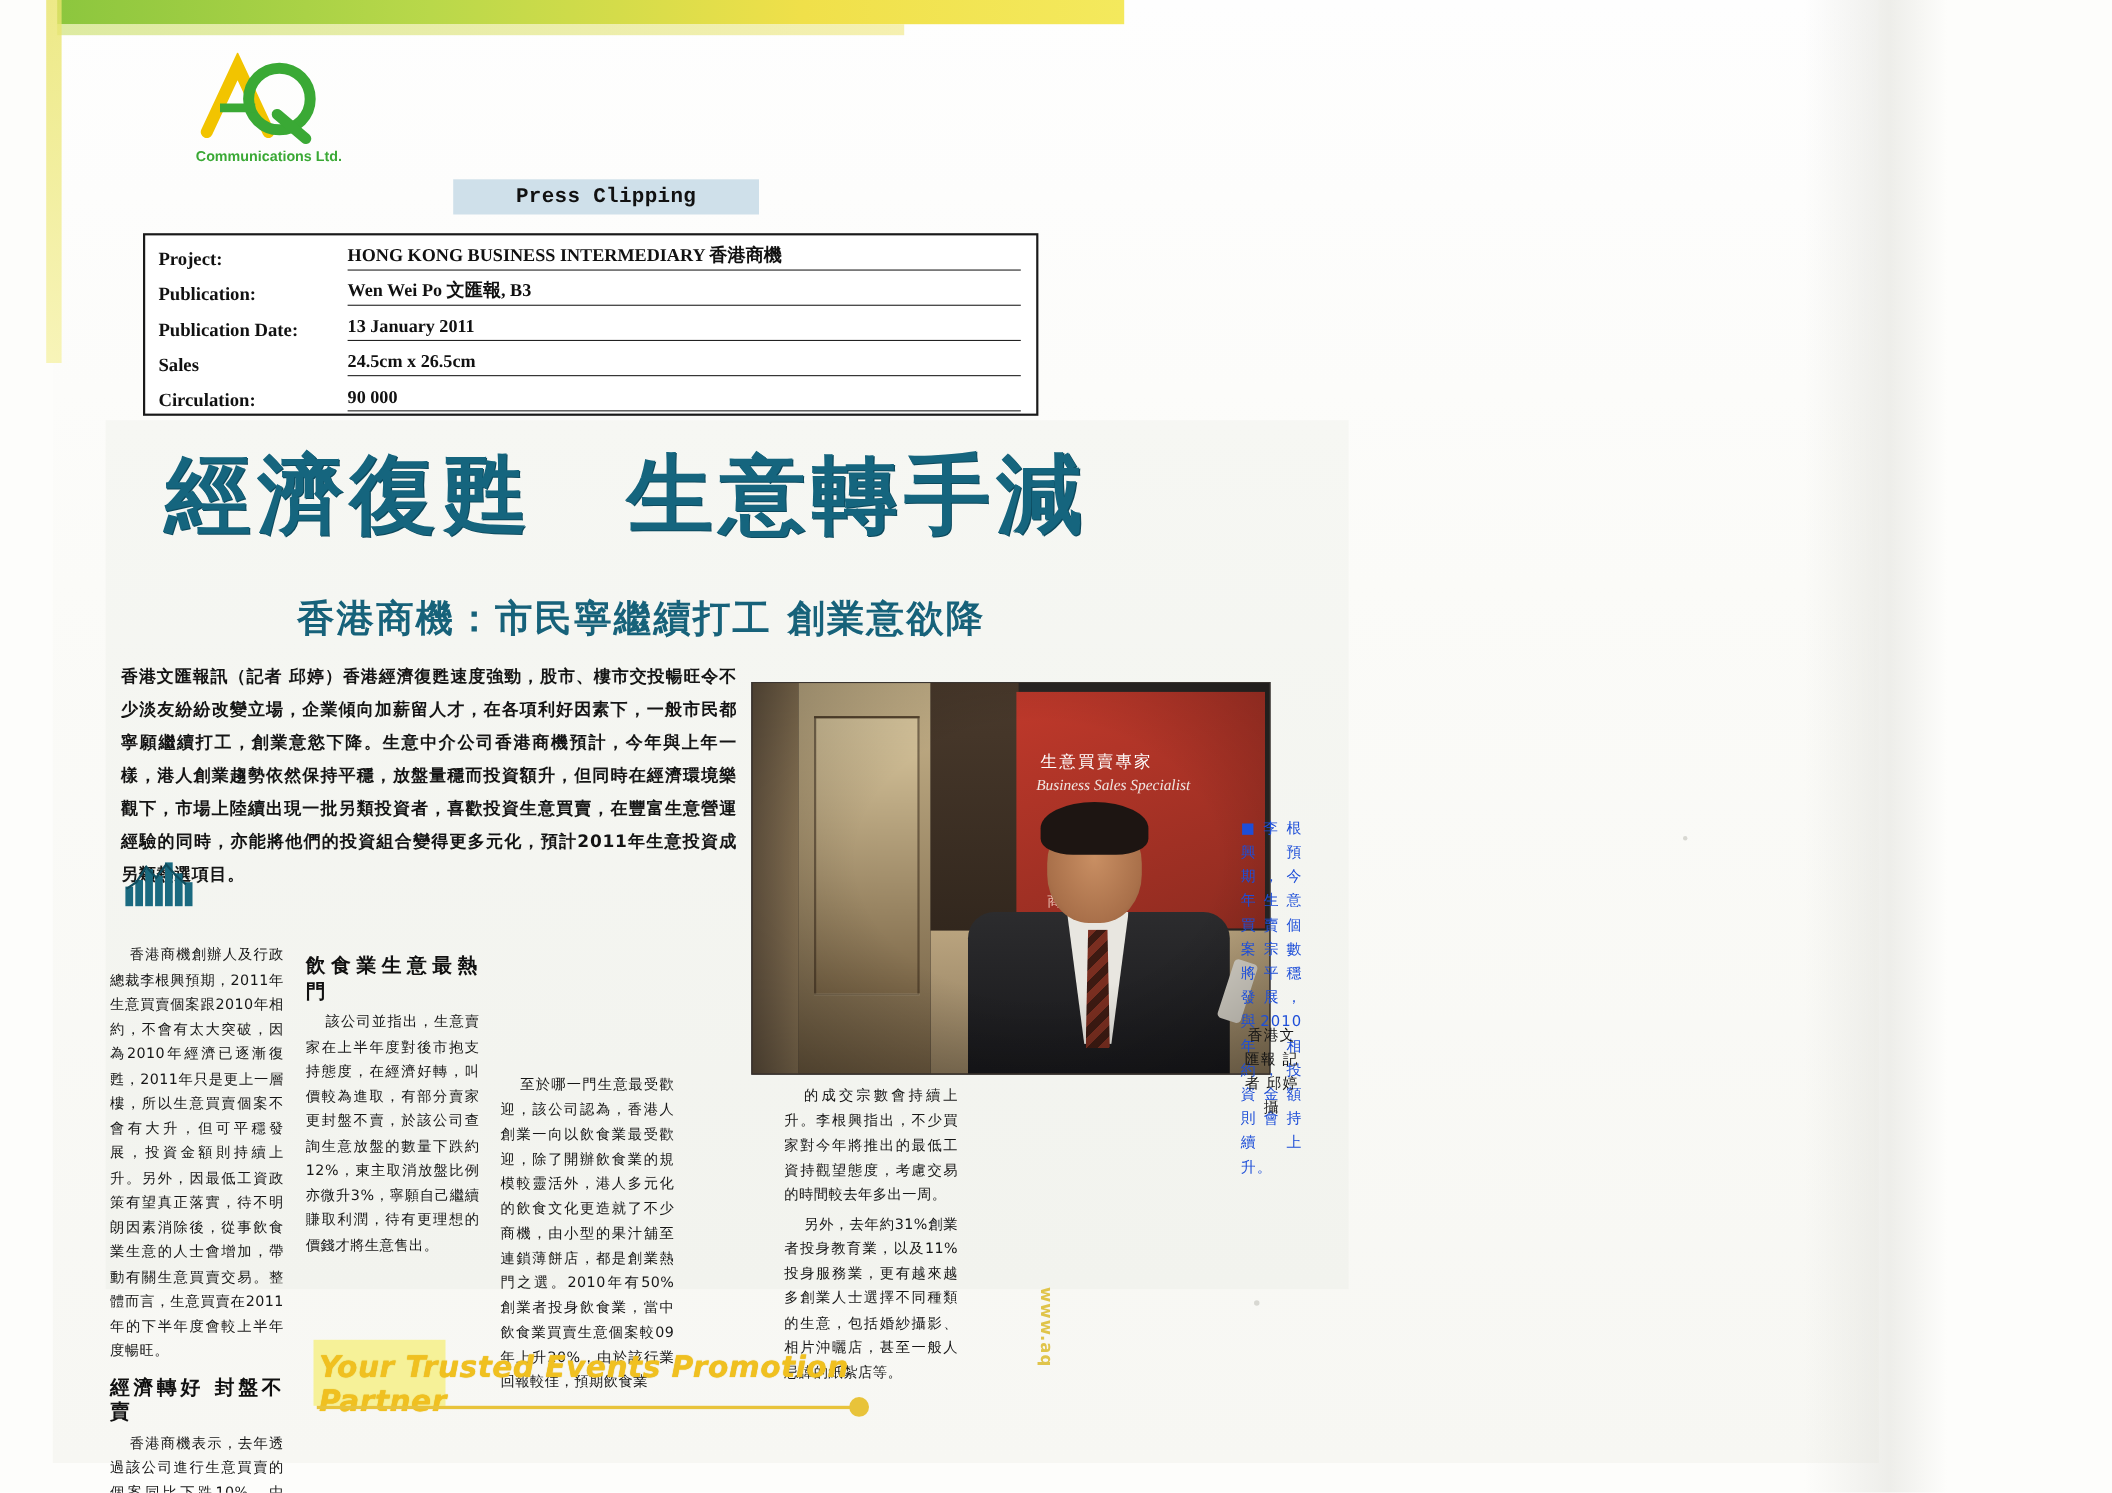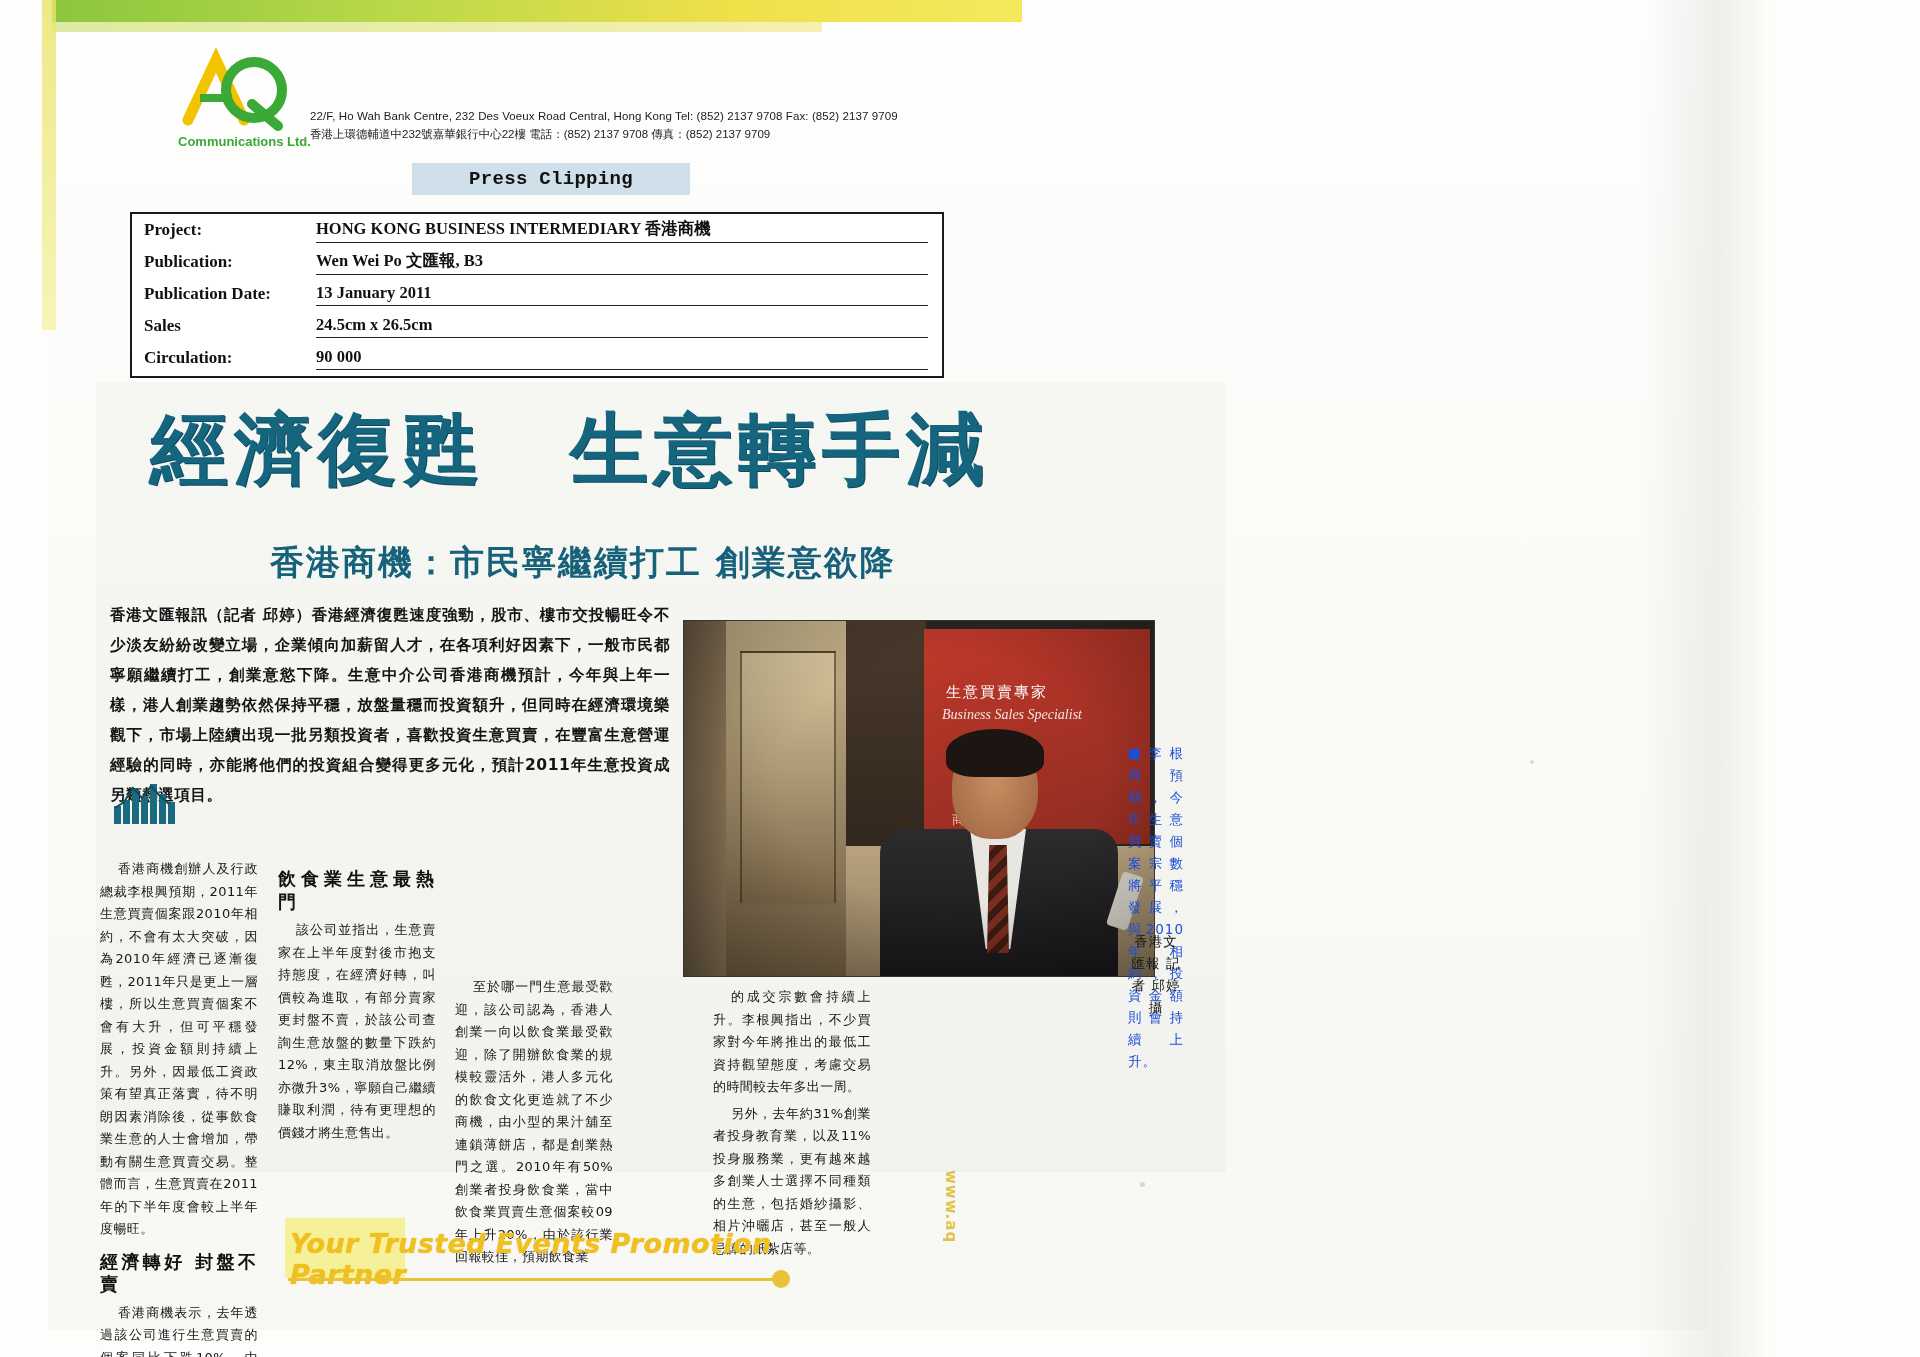"22/F, Ho Wah Bank Centre," div.contact { html: <div> <div>22/F, Ho Wah Bank Centre, 232 Des Voeux Road Central, Hong Kong Tel: (852) 2137 9708 Fax: (852) 2137 9709</div> <div>香港上環德輔道中232號嘉華銀行中心22樓 電話：(852) 2137 9708 傳真：(852) 2137 9709</div> </div> -> none }
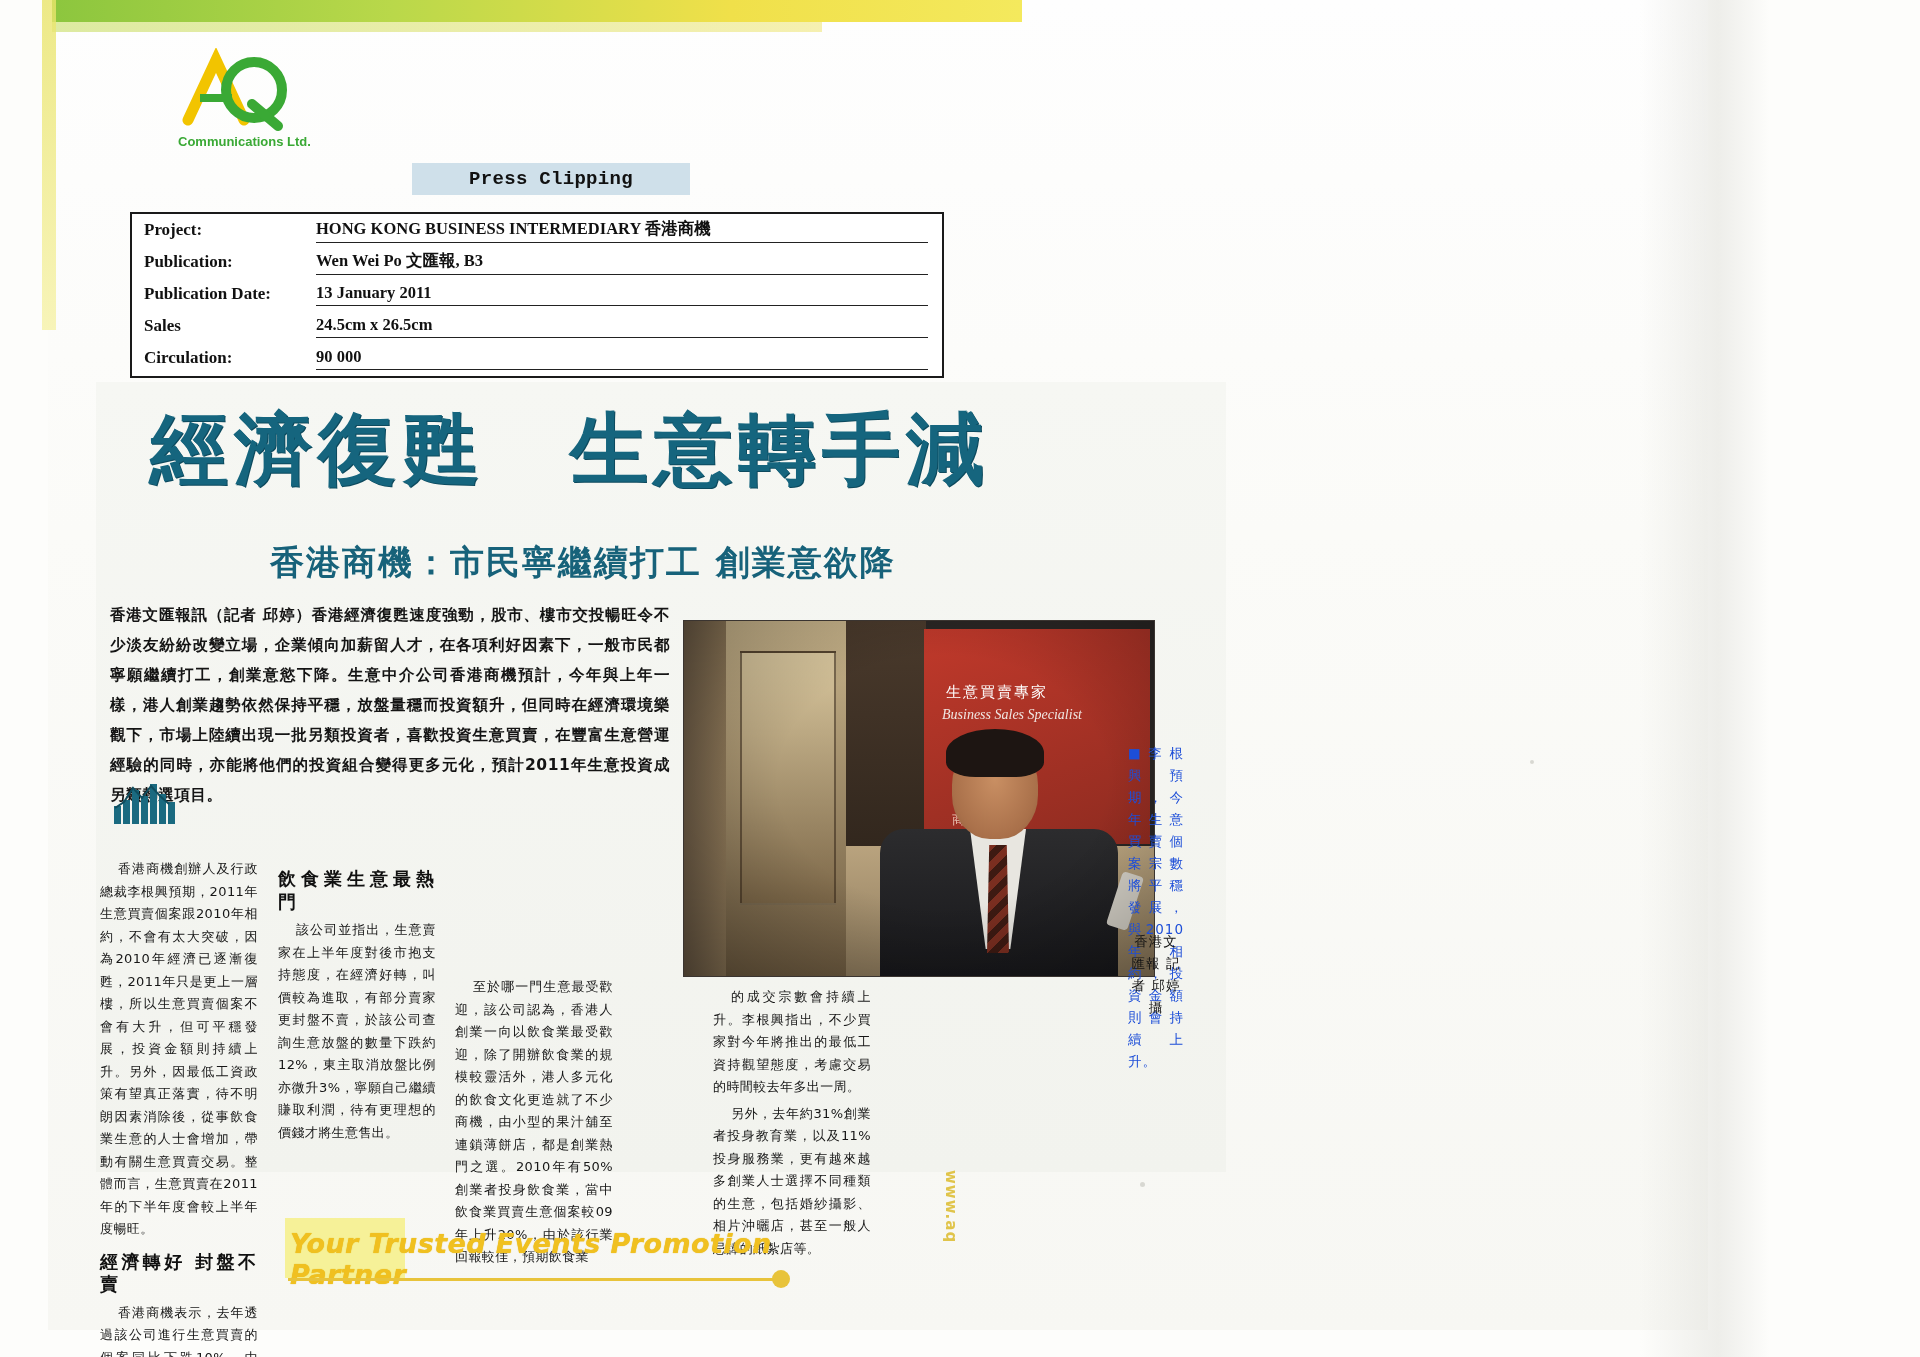"Project:" .inforow { align-items: center -> flex-end }
